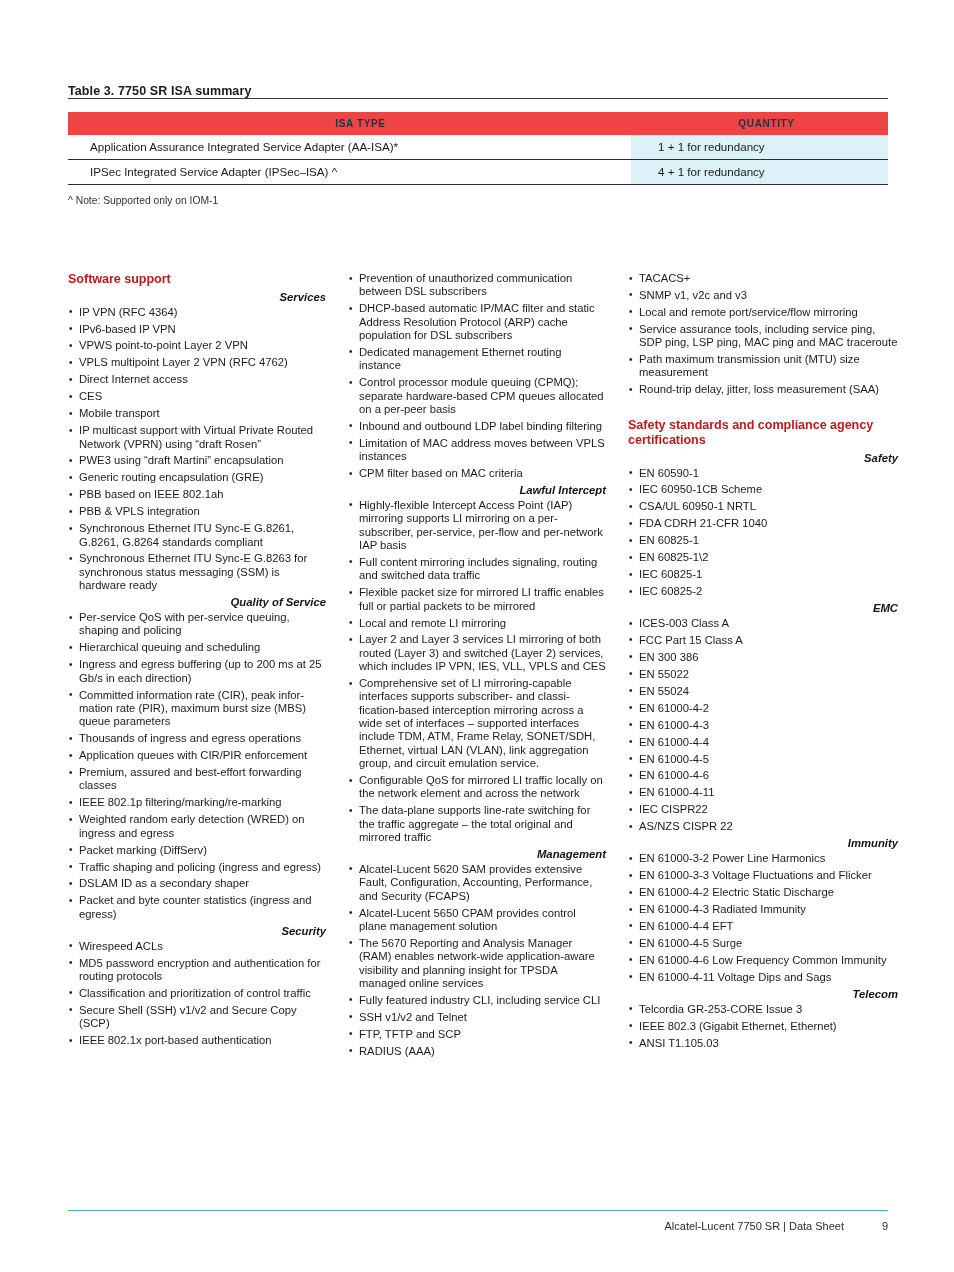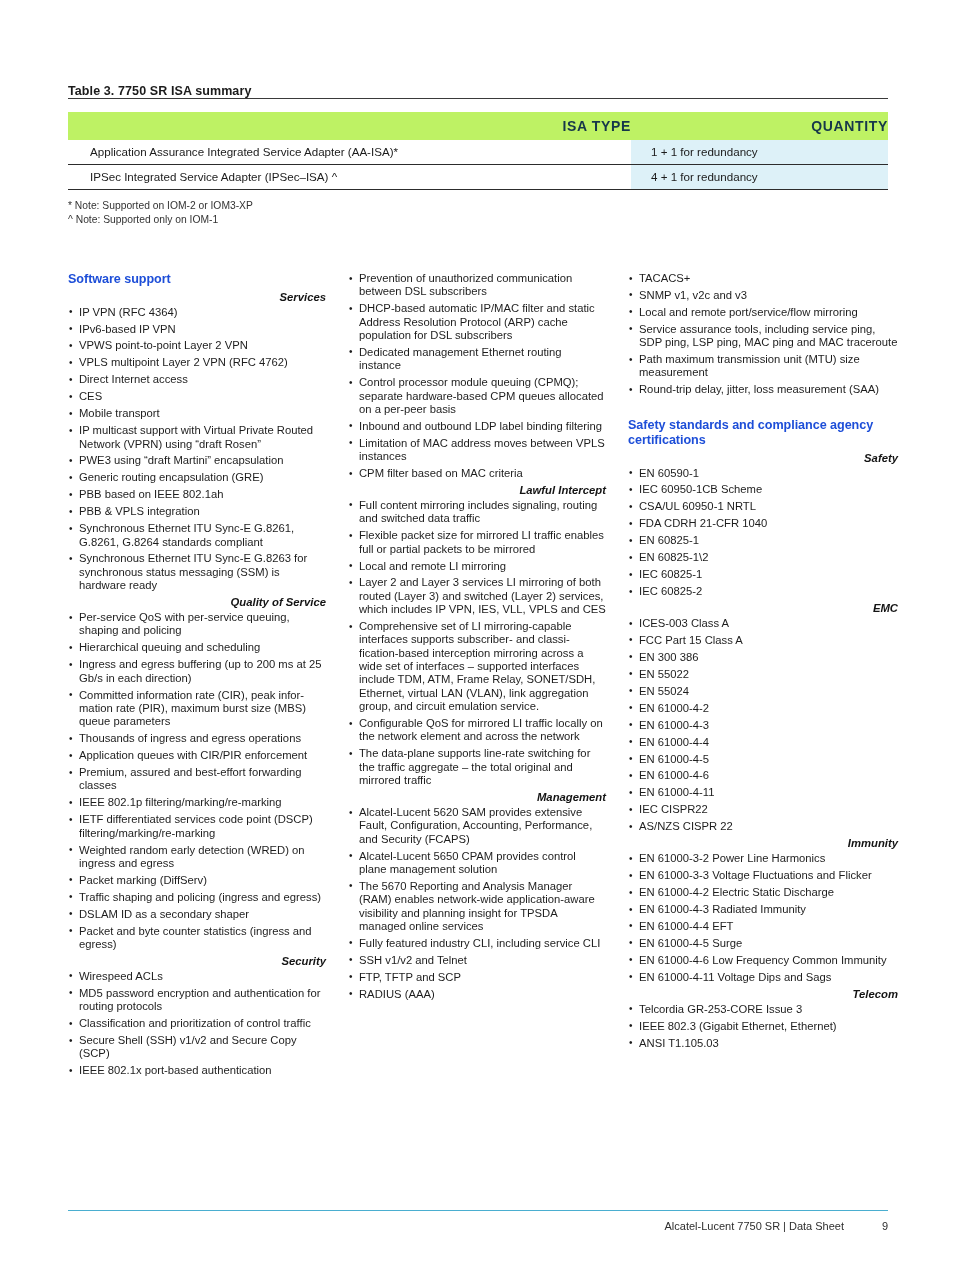"ISA TYPE" table.isa thead th { background: #bef264 -> #ef4444; font-size: 14px -> 10px; text-align: right -> center }
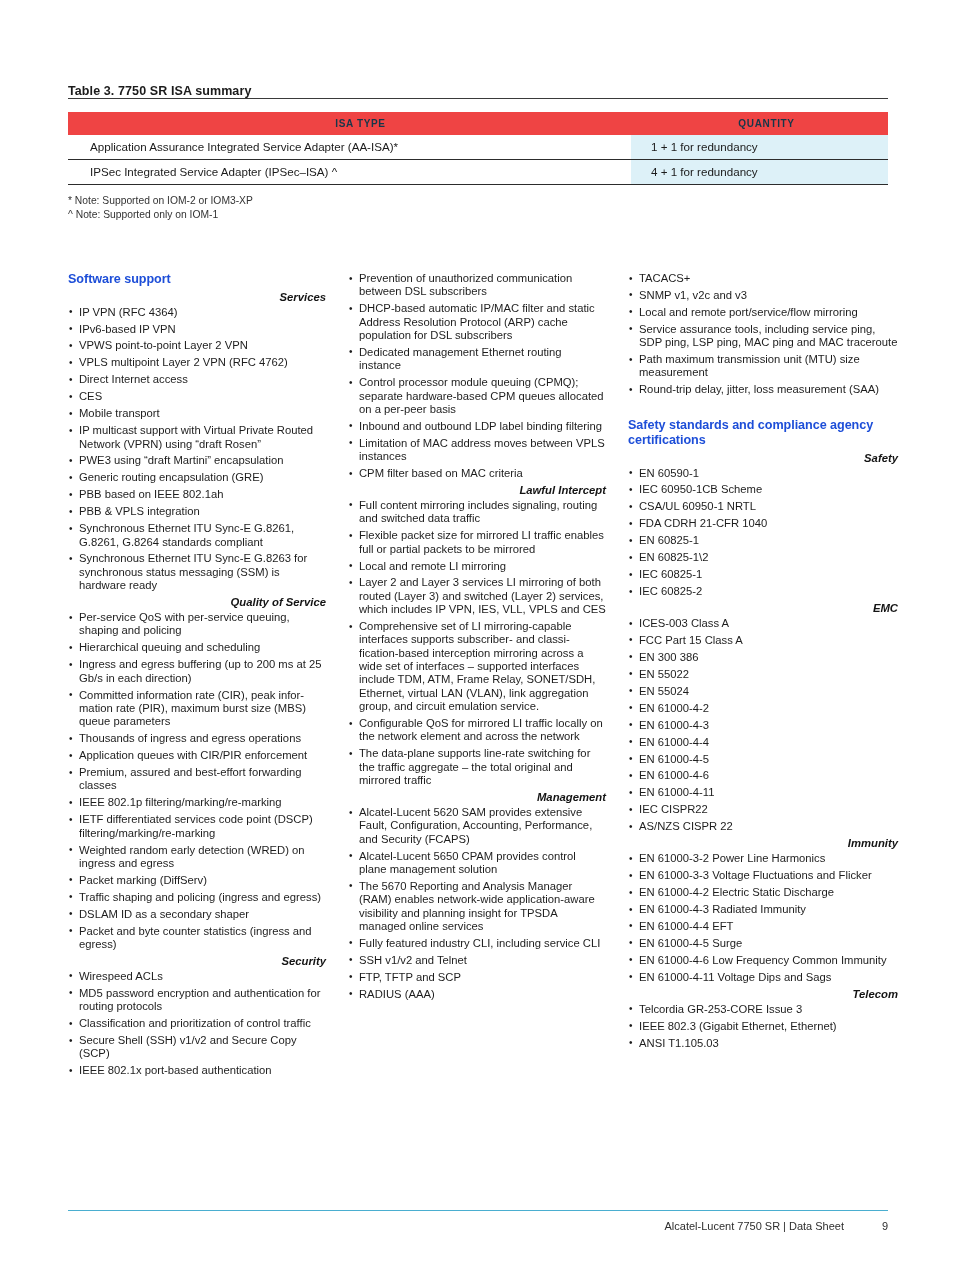"1 + 1 for redundancy" table.isa tbody td.qty { padding-left: 20px -> 27px }
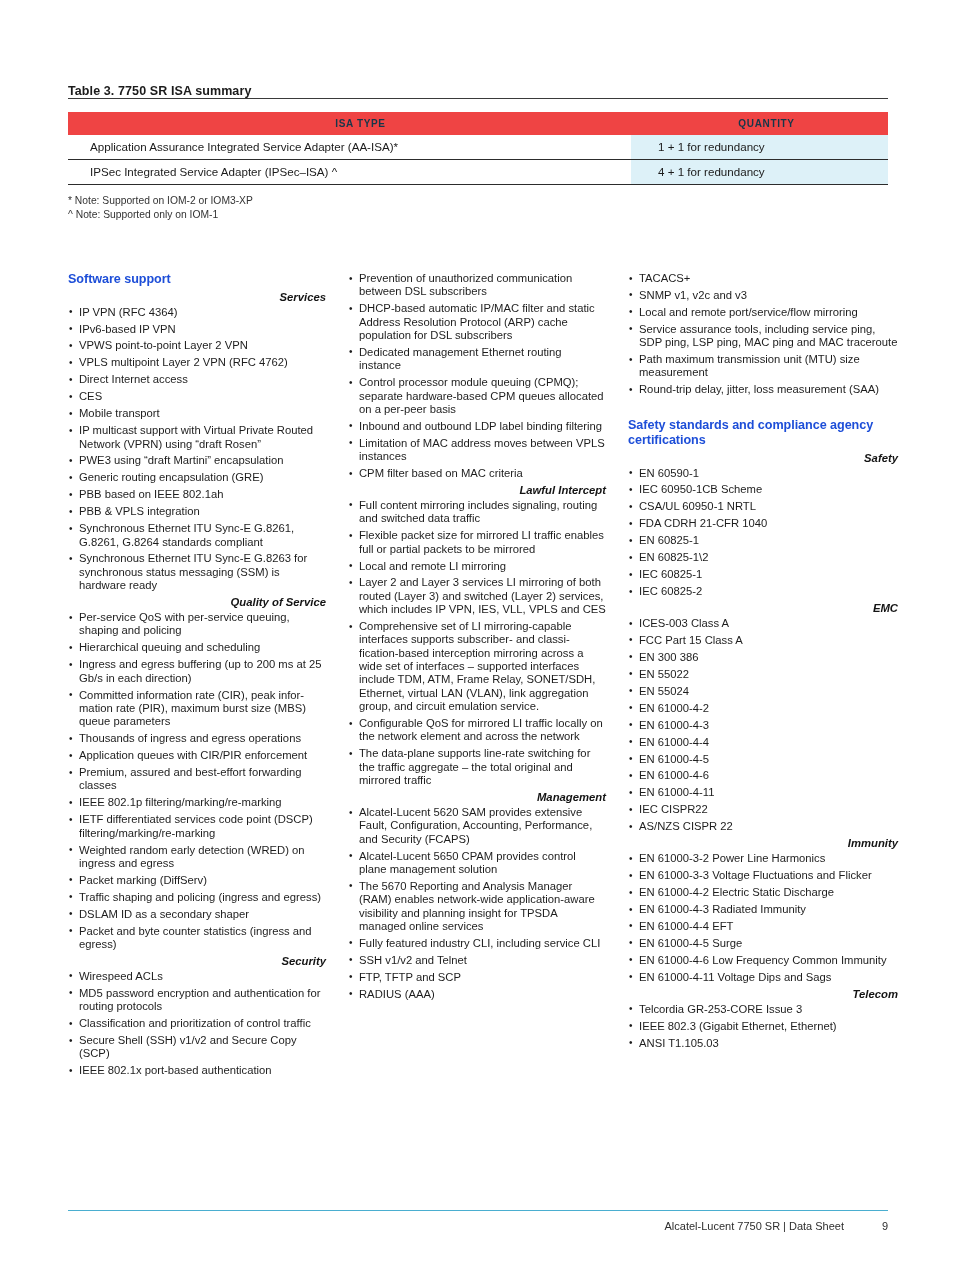"* Note: Supported on IOM-2" div { html: <div>* Note: Supported on IOM-2 or IOM3-XP</div> -> none }
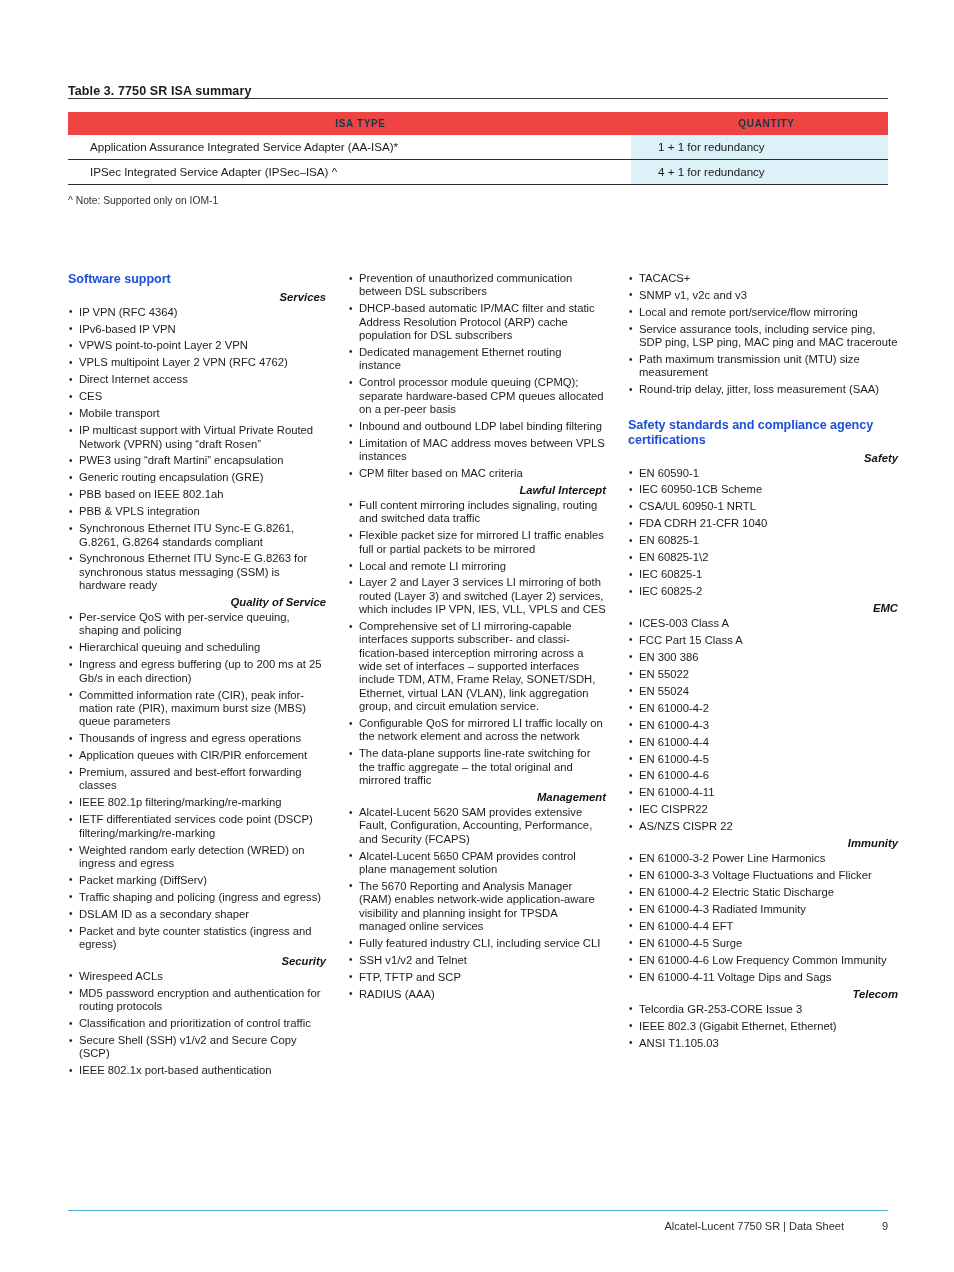"Software support" h2.sec-title { color: #1d4ed8 -> #b91c1c }
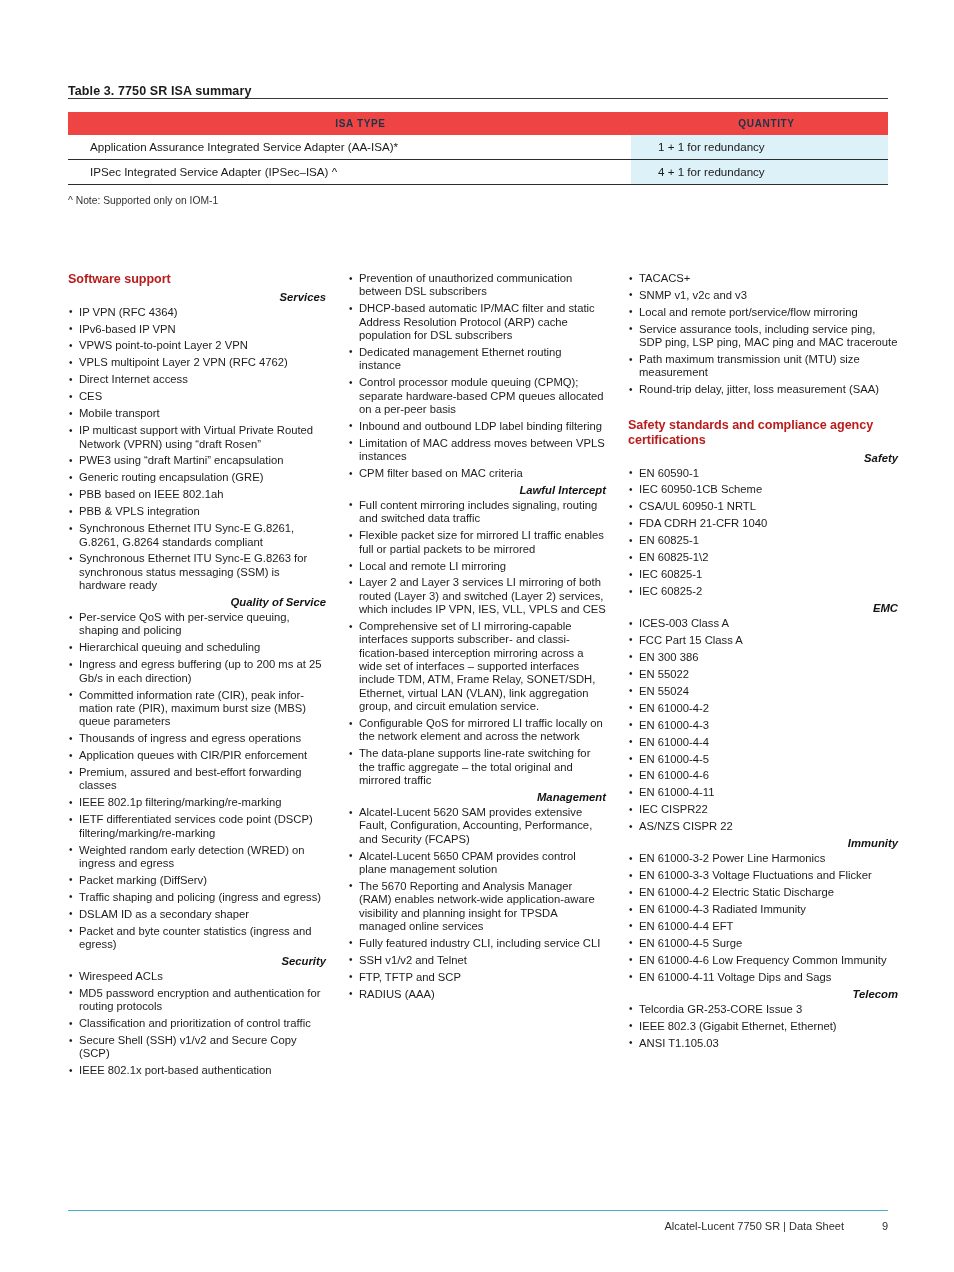"Highly-flexible Intercept Access Point" li { html: none -> <li>Highly-flexible Intercept Access Point (IAP) mirroring supports LI mirroring on a per-subscriber, per-service, per-flow and per-network IAP basis</li> }
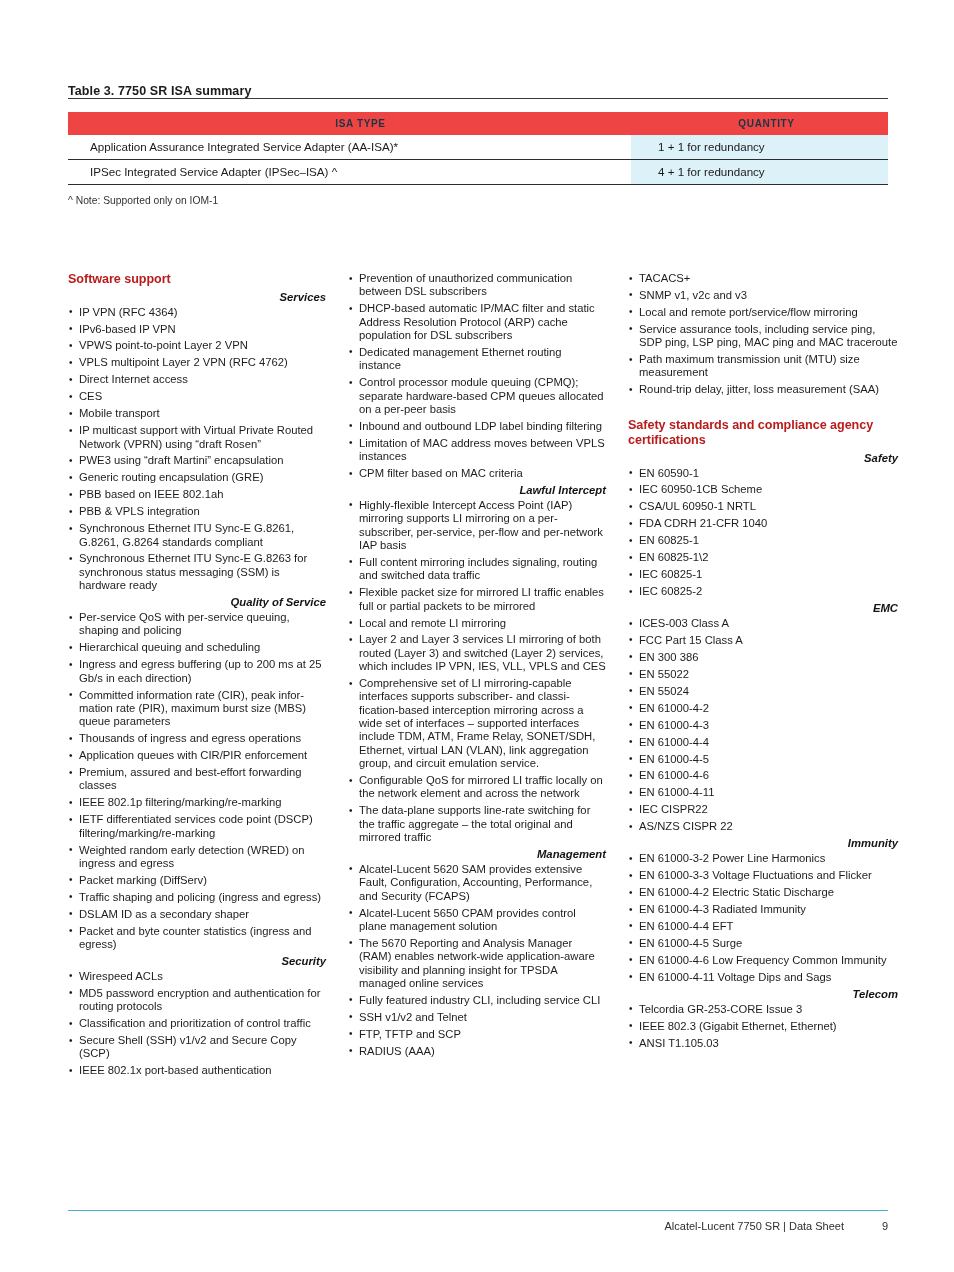"IETF differentiated services code point" li { html: <li>IETF differentiated services code point (DSCP) filtering/marking/re-marking</li> -> none }
